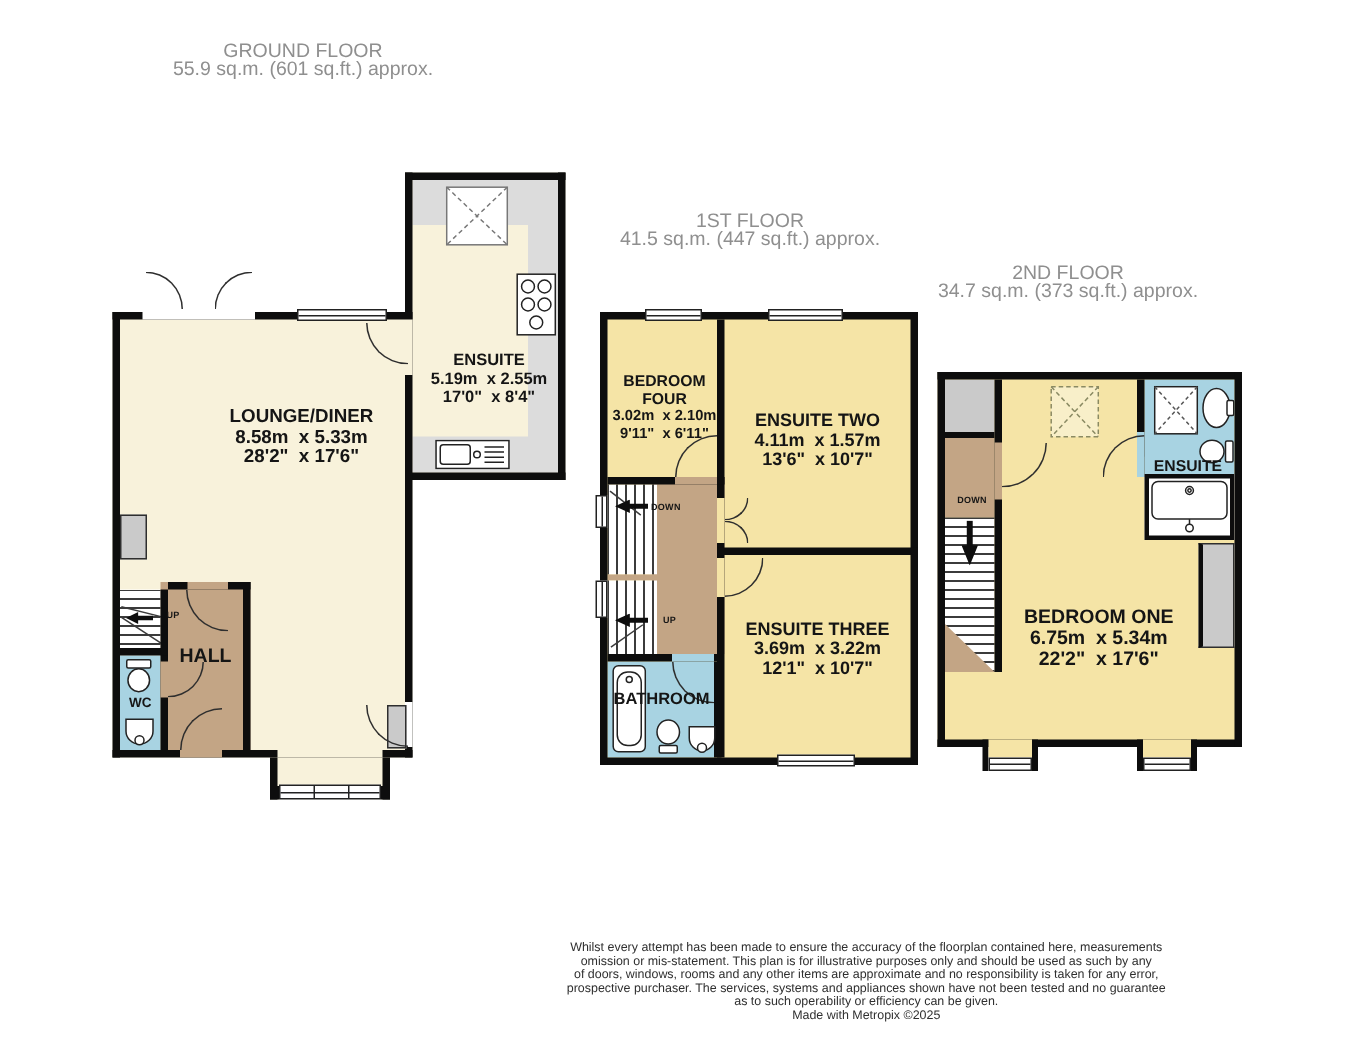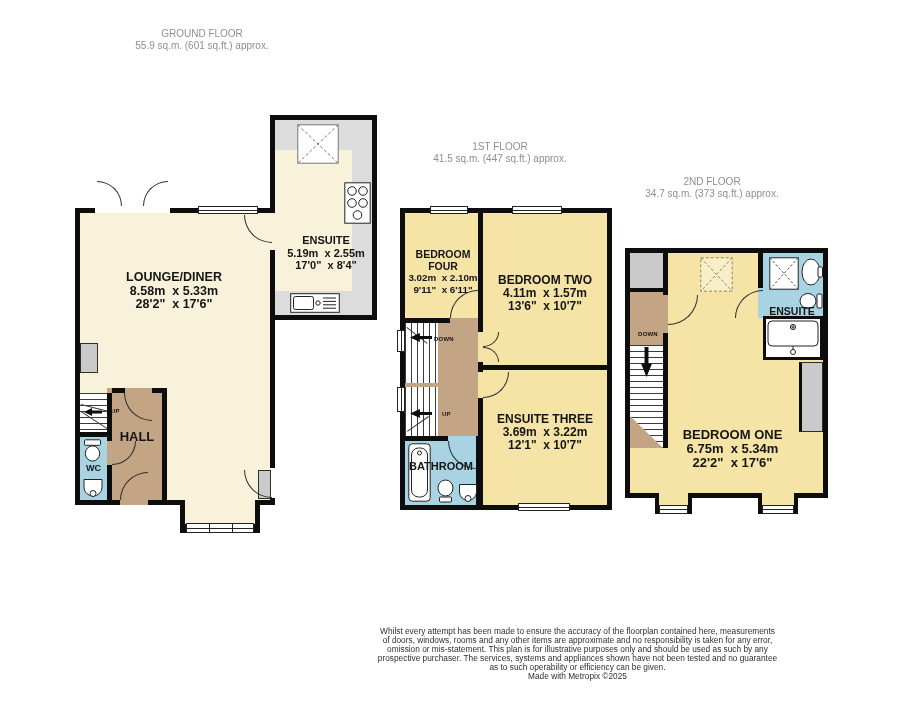"GROUND FLOOR" .fl-hdr { font-size: 10px -> 13px }
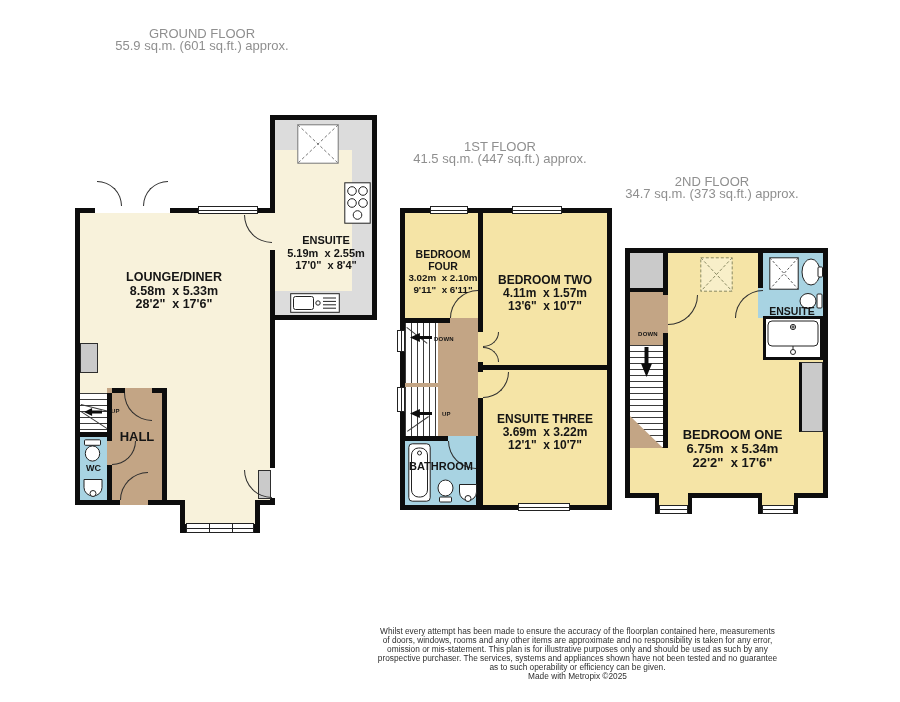"LOUNGE/DINER" div.room-label { left: 94px -> 121px }
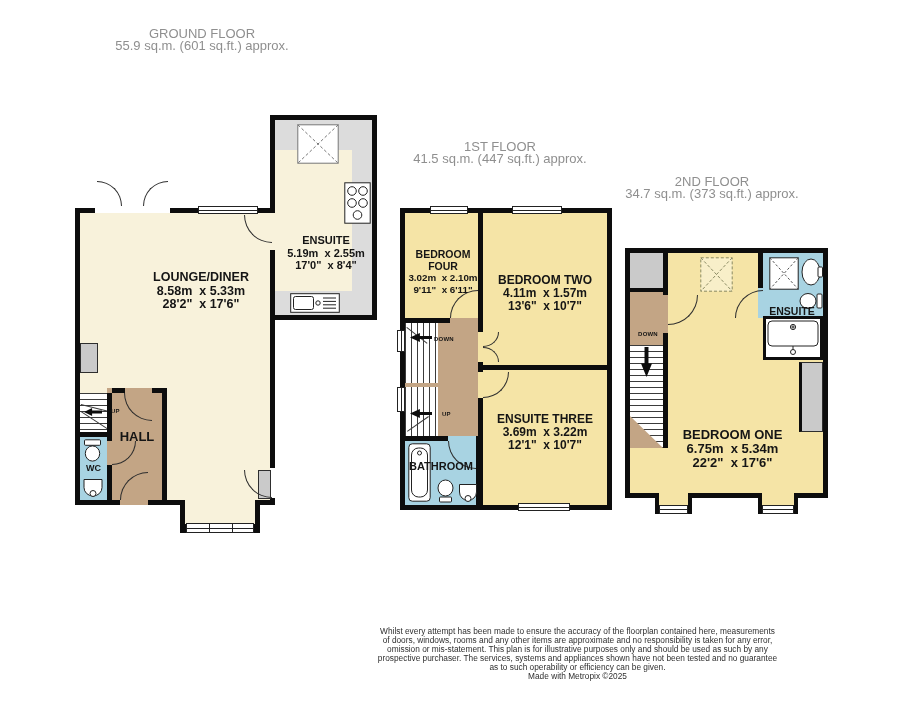"BEDROOM TWO" div { text: BEDROOM -> ENSUITE }
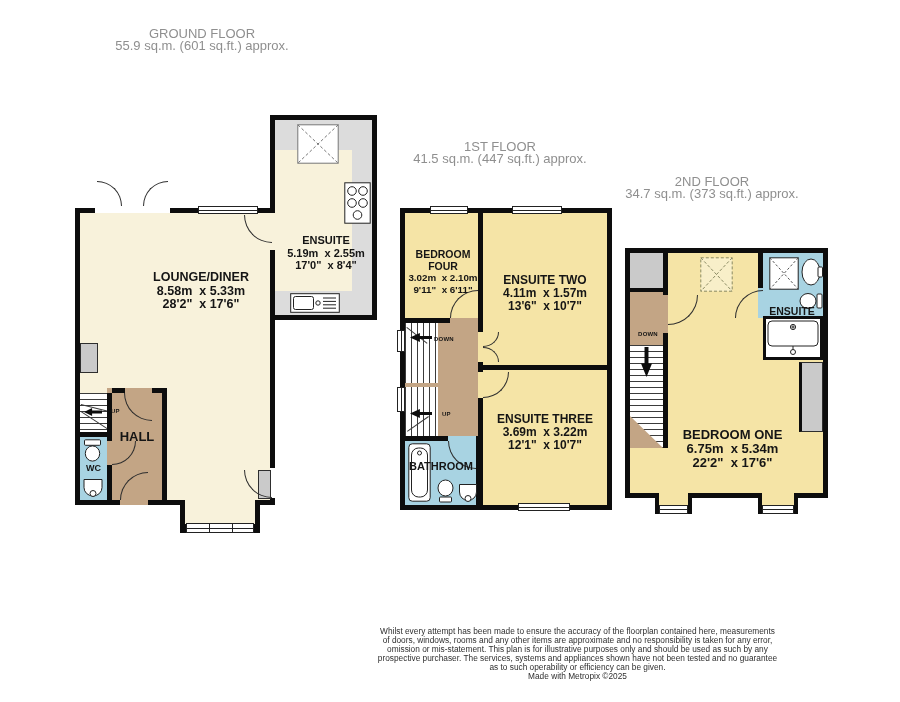"BEDROOM ONE" div.room-label { top: 428px -> 404px }
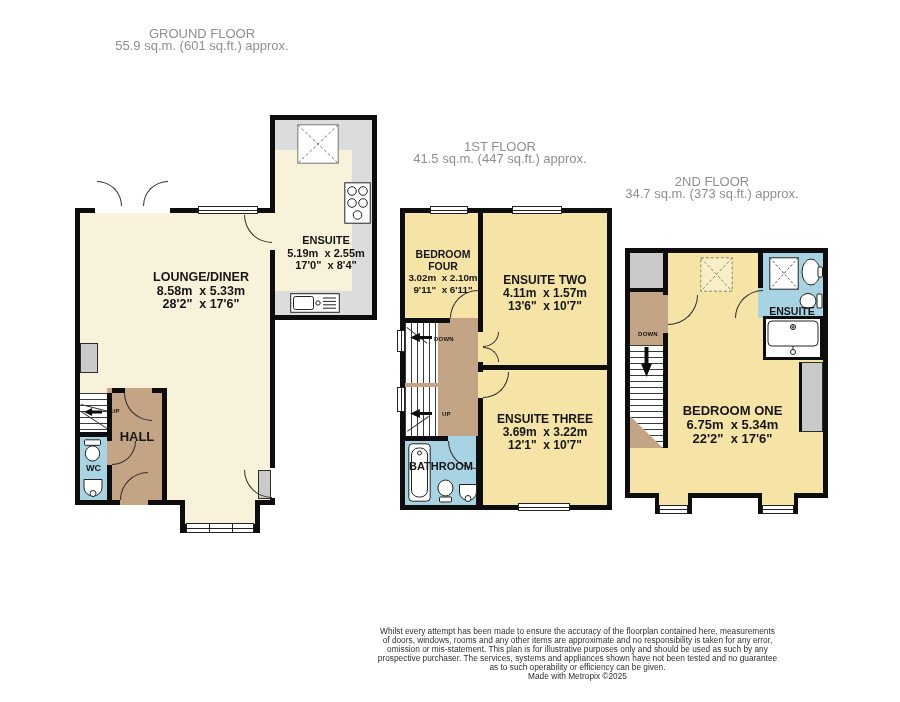"of doors, windows, rooms and" div.line { order: before "omission or mis-statement. This plan" -> after "omission or mis-statement. This plan" }
